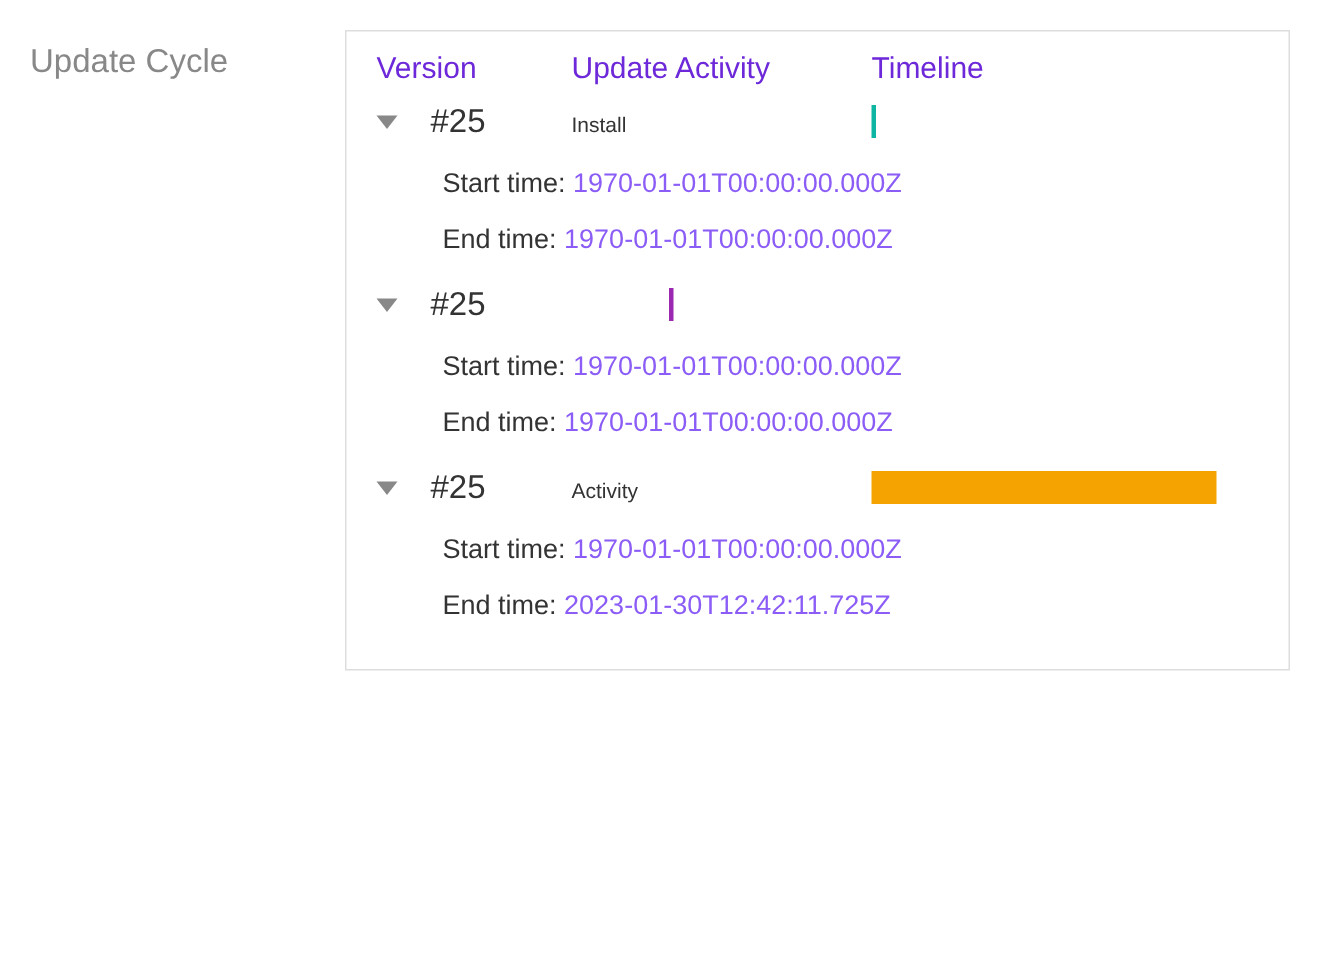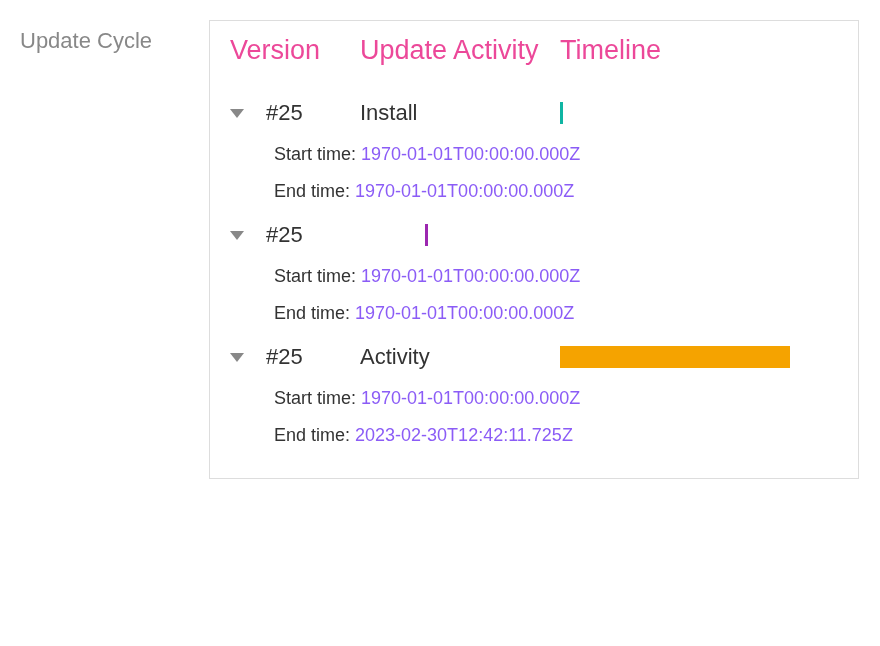"Update Cycle" .container { gap: 24px -> 45px }
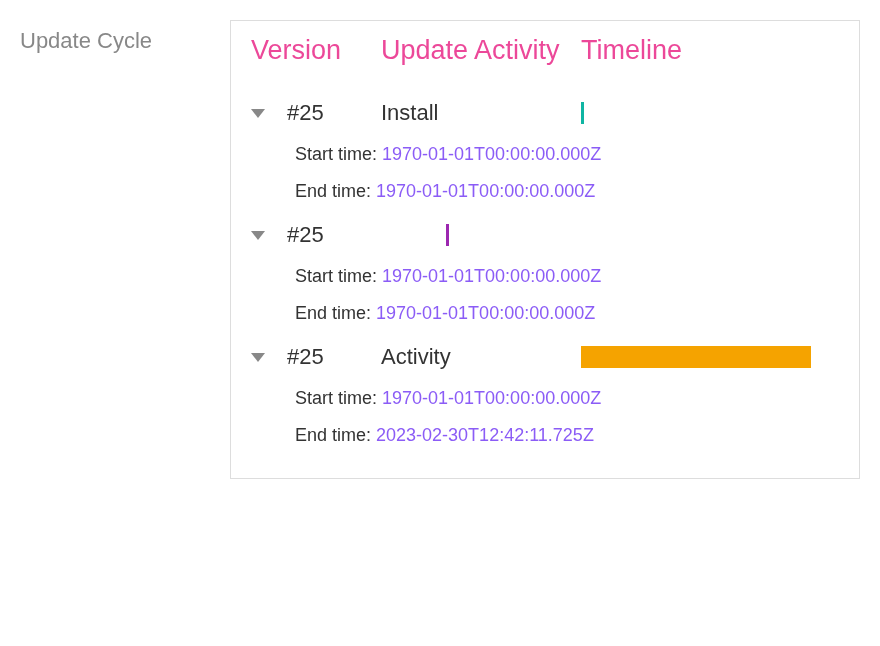"Version" .header-row { color: #ec4899 -> #6d28d9; font-size: 27px -> 20px; margin-bottom: 28px -> 4px }
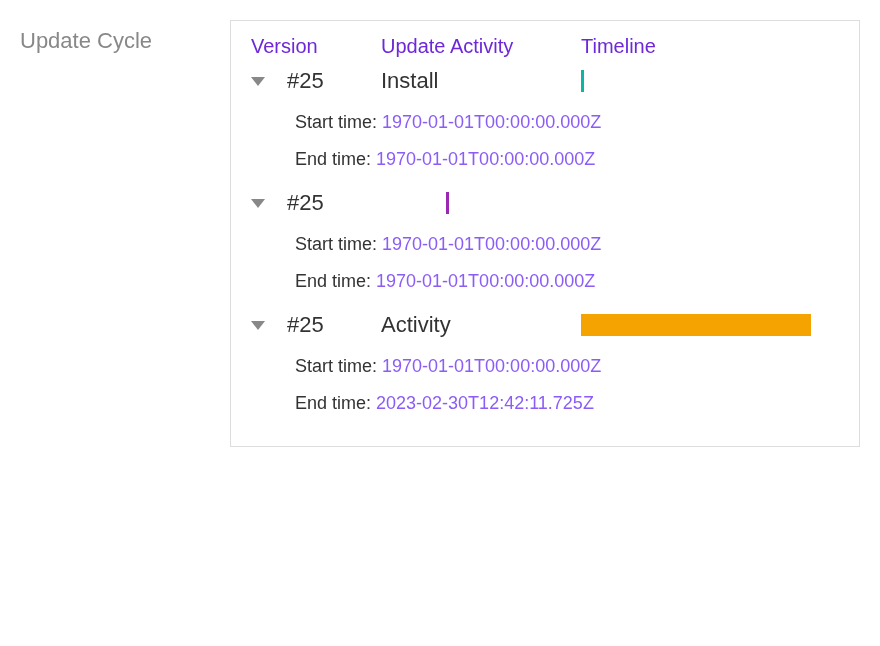"Install" .activity-label { font-size: 22px -> 14px }
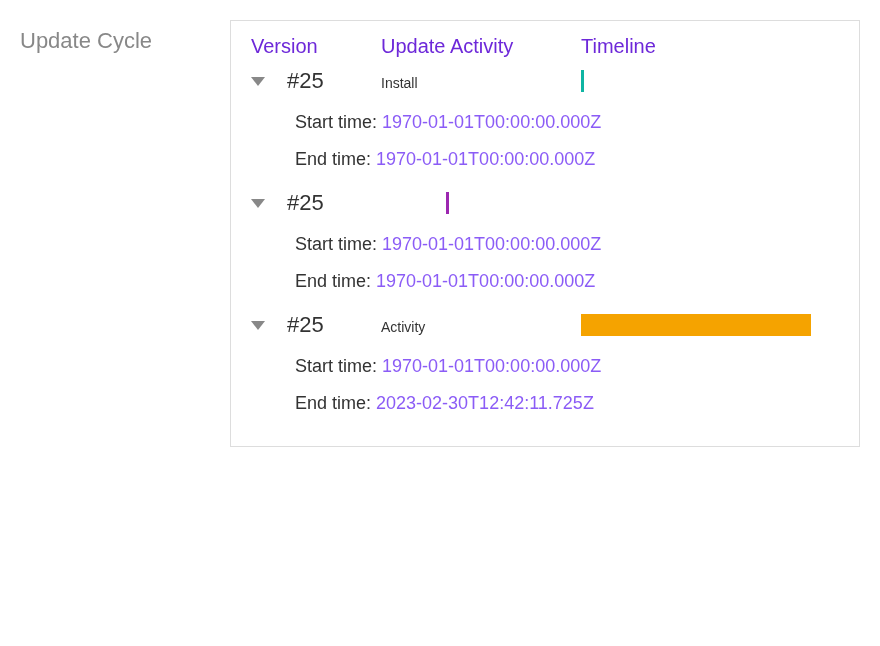"2023-02-30T12:42:11.725Z" span.detail-value { text: 2023-02-30T12:42:11.725Z -> 2023-01-30T12:42:11.725Z }
